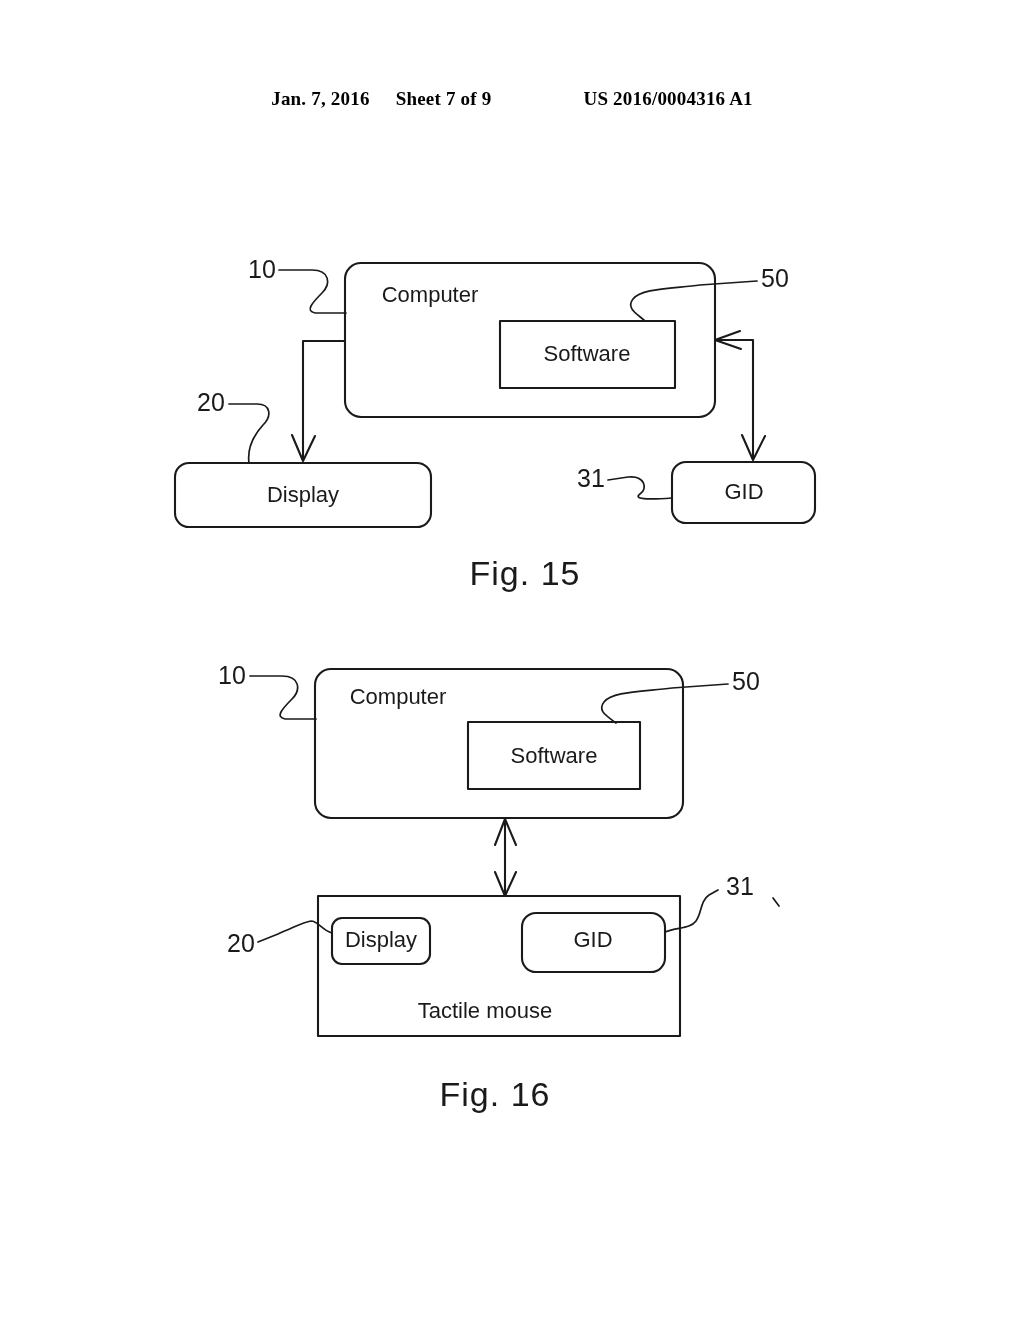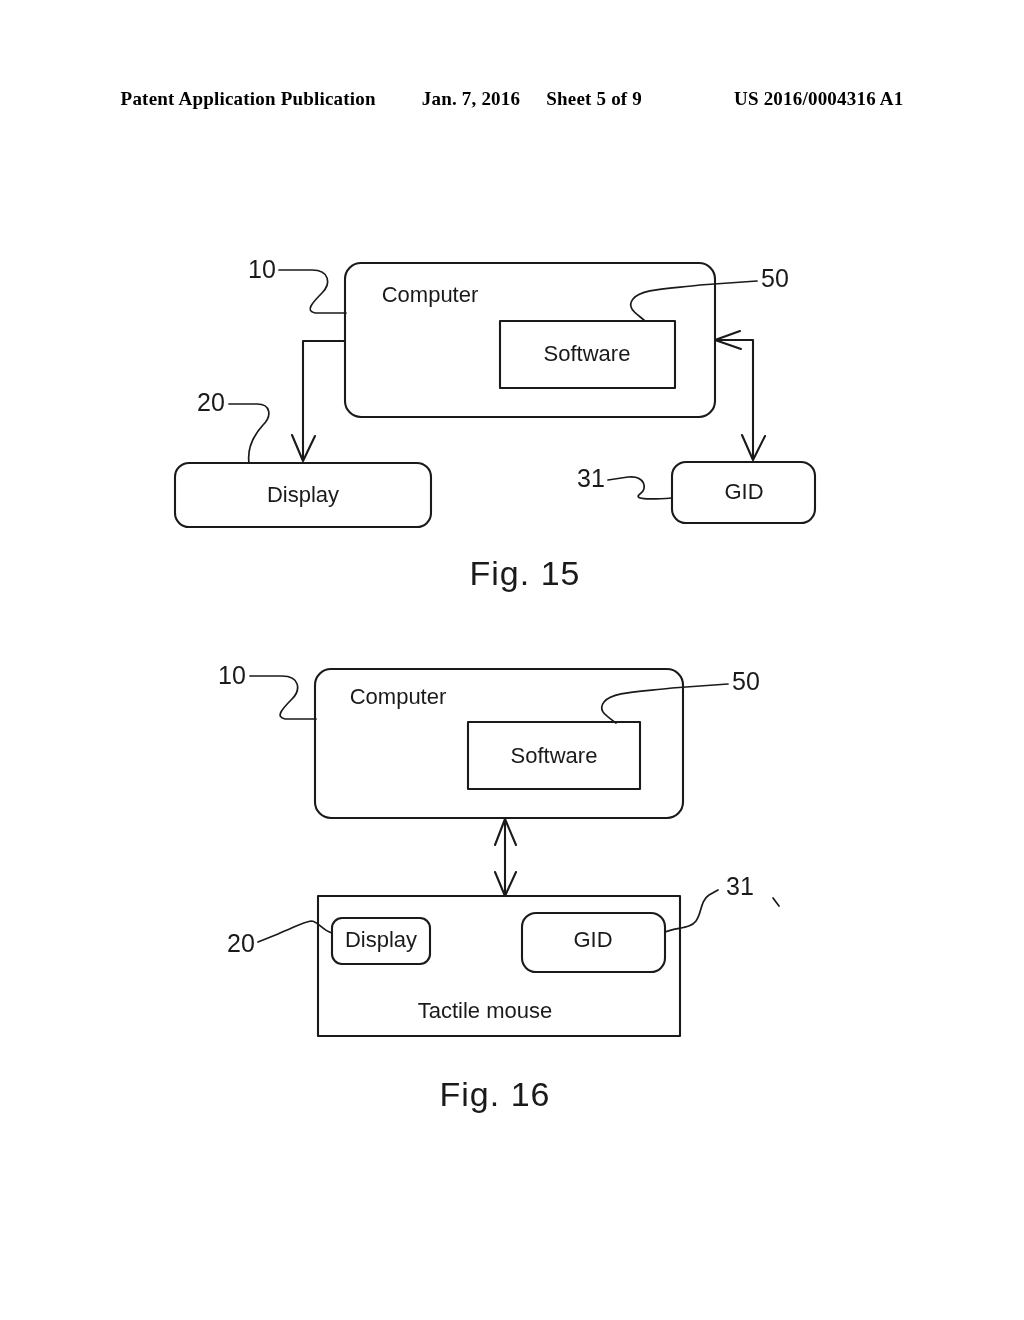"Patent Application Publication" span.hdr-pub { html: <span>Patent Application Publication</span> -> none }
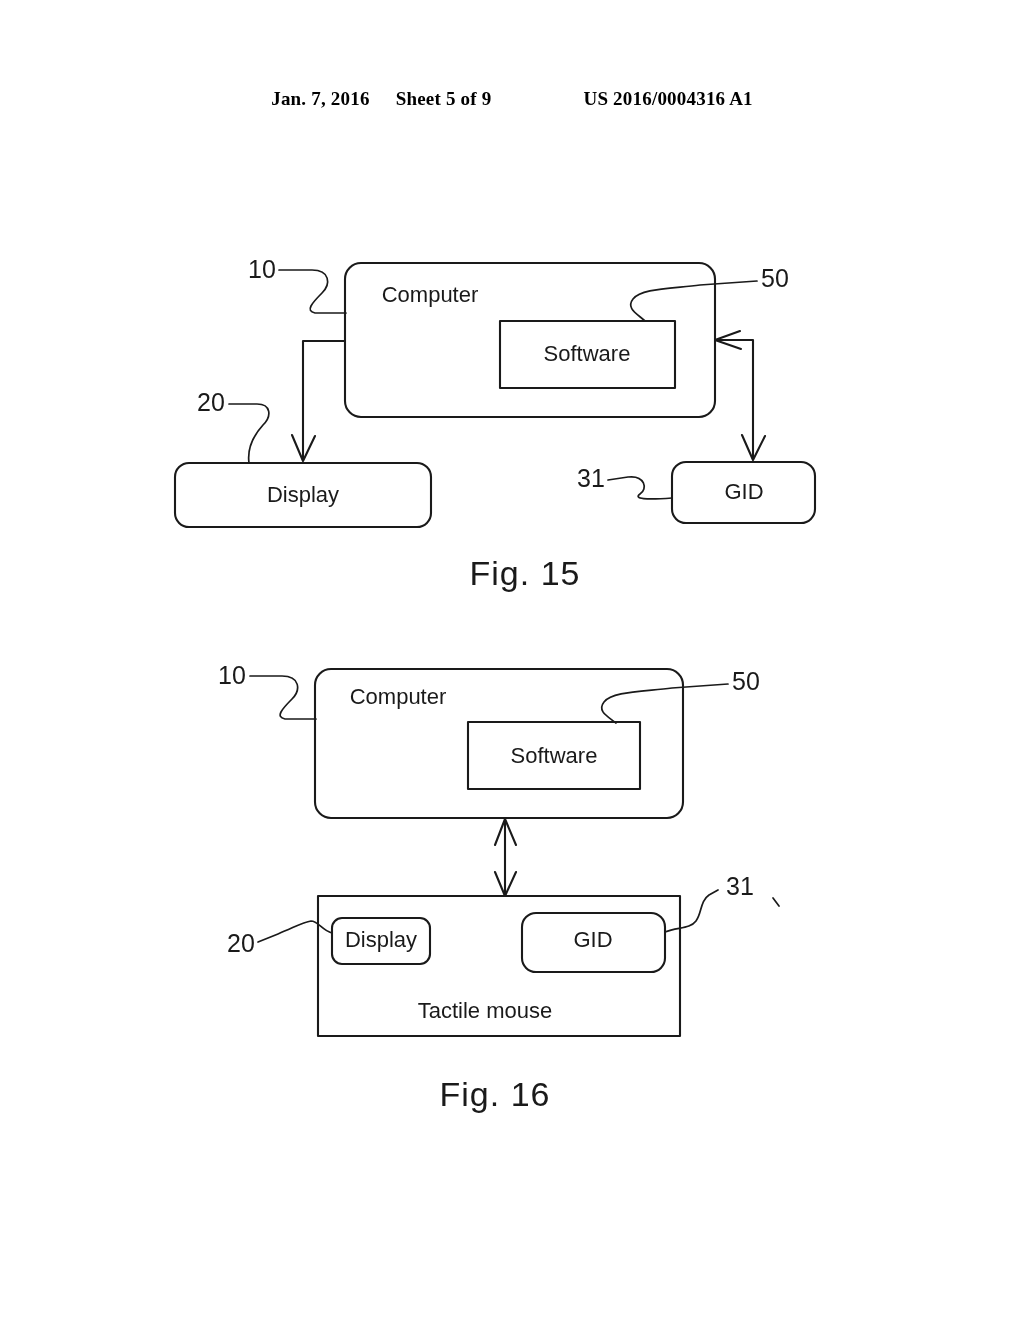"Sheet 5 of 9" span.hdr-sheet { text: 5 -> 7 }
